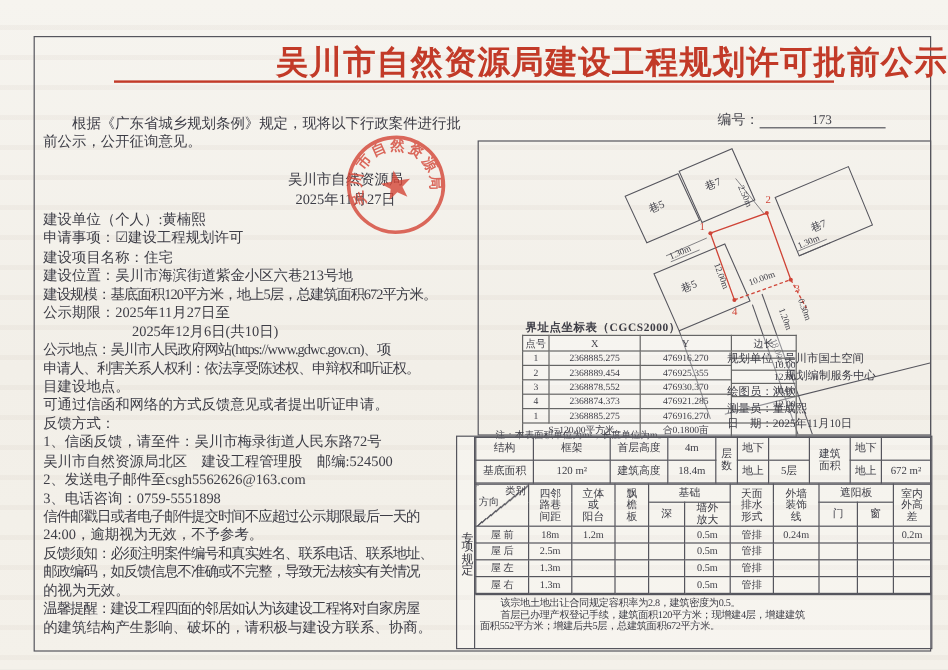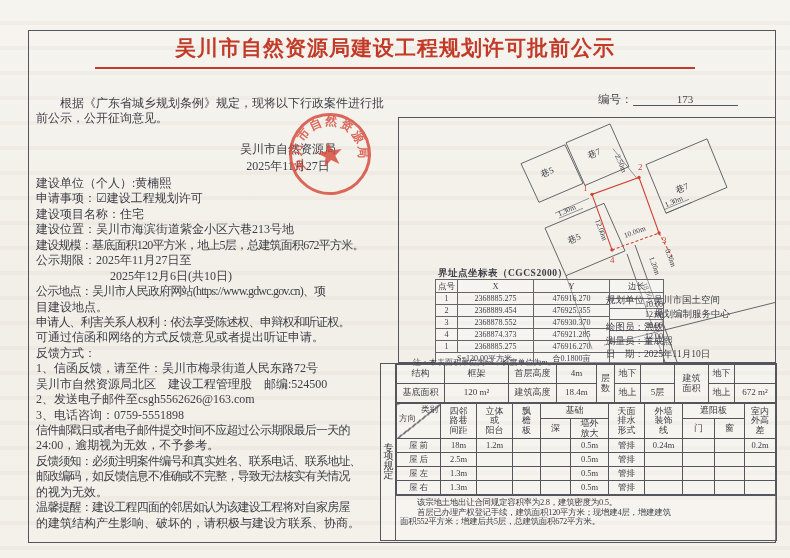"吴川市自然资源局建设工程规划许可批前公示" .title { font-size: 21px -> 27px; text-align: center -> right }
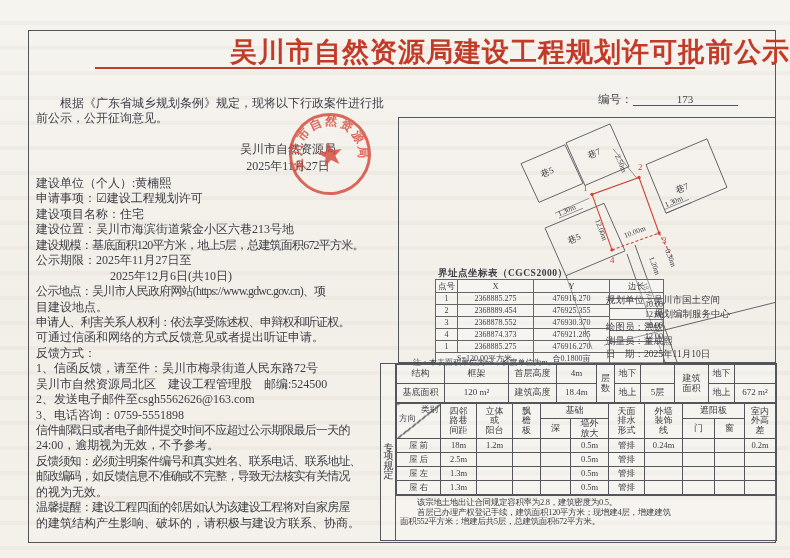"目建设地点。" div.bline { order: before "申请人、利害关系人权利：依法享受陈述权、申辩权和听证权。" -> after "申请人、利害关系人权利：依法享受陈述权、申辩权和听证权。" }
